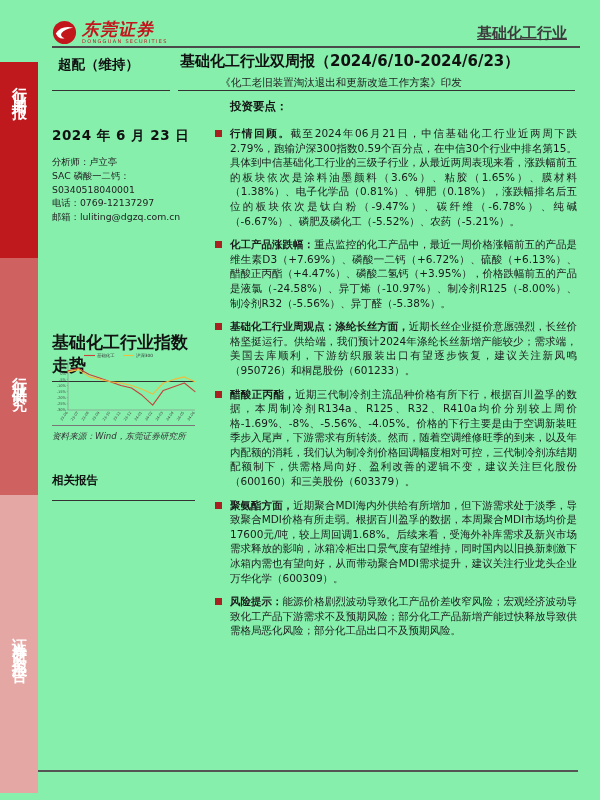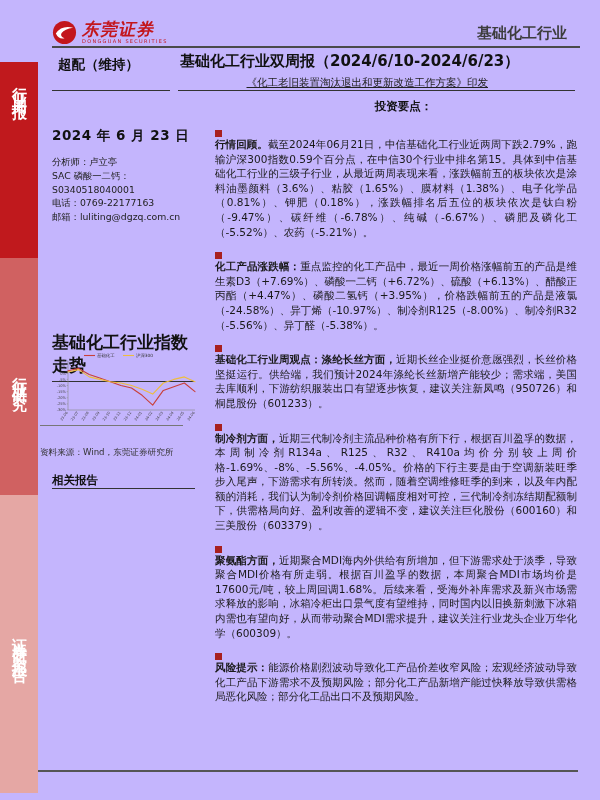"东莞证券" .page { background: #c4b5fd -> #86efac }
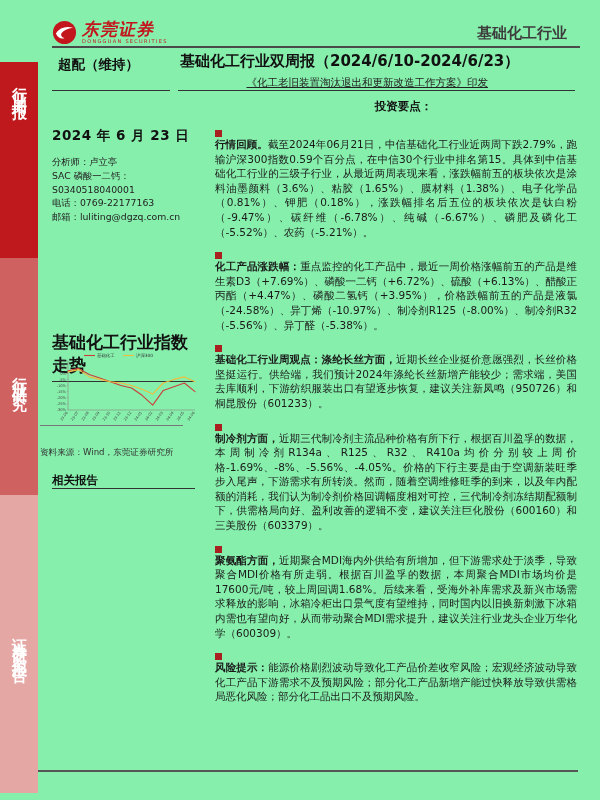"基础化工行业" .industry-tag { text-decoration: none -> underline }
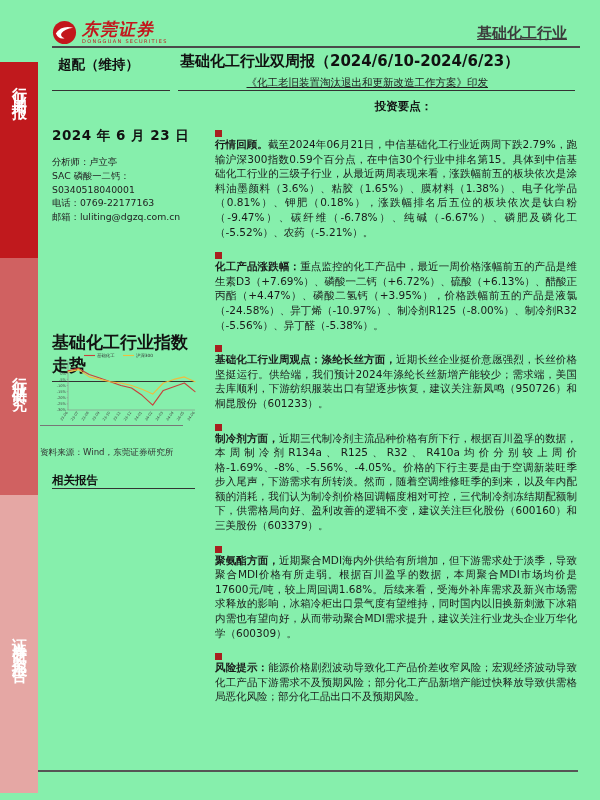"《化工老旧装置淘汰退出和更新改造工作方案》印发" .report-subtitle { left: 174px -> 184px; text-align: right -> center; text-decoration: underline -> none }
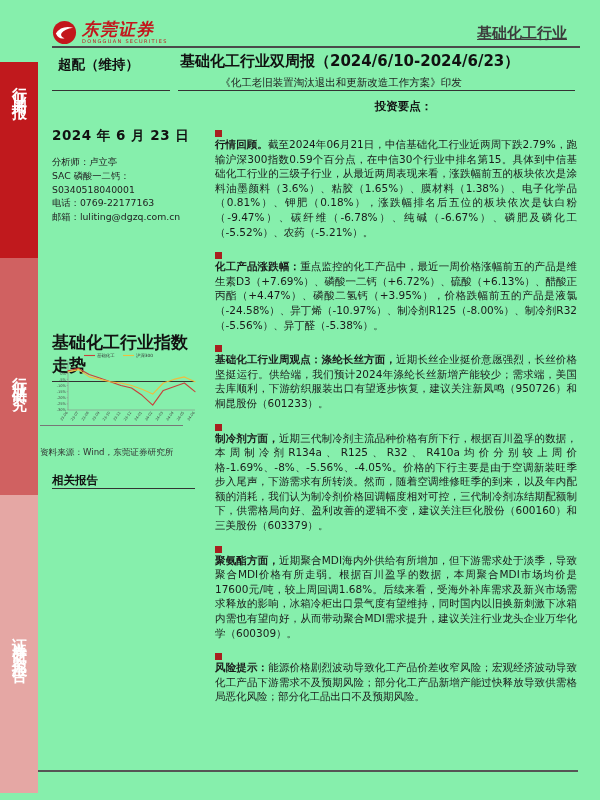"投资要点：" .main-heading { text-align: center -> none }
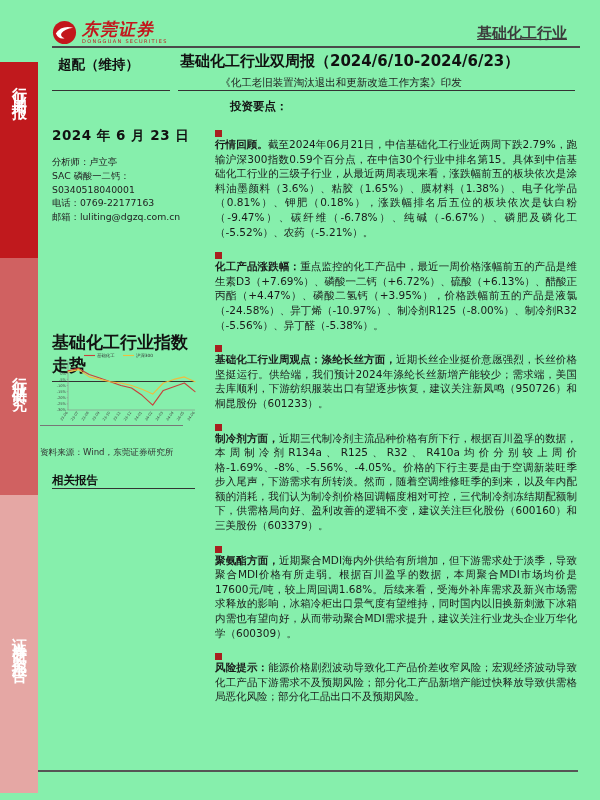"行情回顾。截至2024年06月21日，中信基础化工行业近两周下跌2.79%，跑输" .bullet { flex-direction: column -> none }
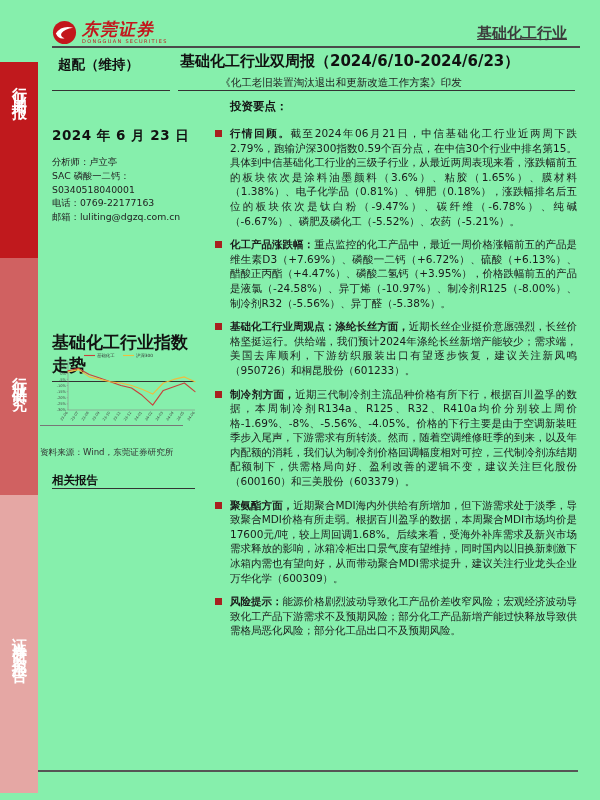"电话：0769-22177163" div { text: 0769-22177163 -> 0769-12137297 }
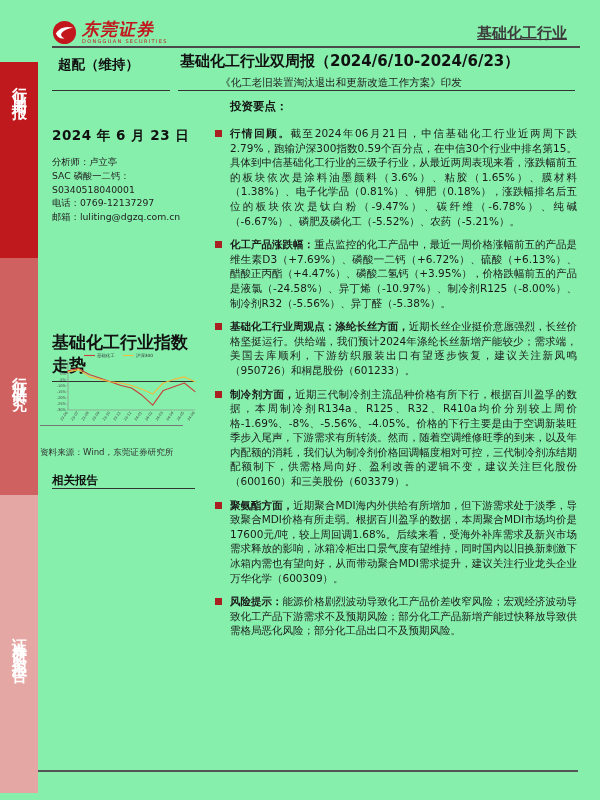"制冷剂方面，" b { text: 制冷剂方面 -> 醋酸正丙酯 }
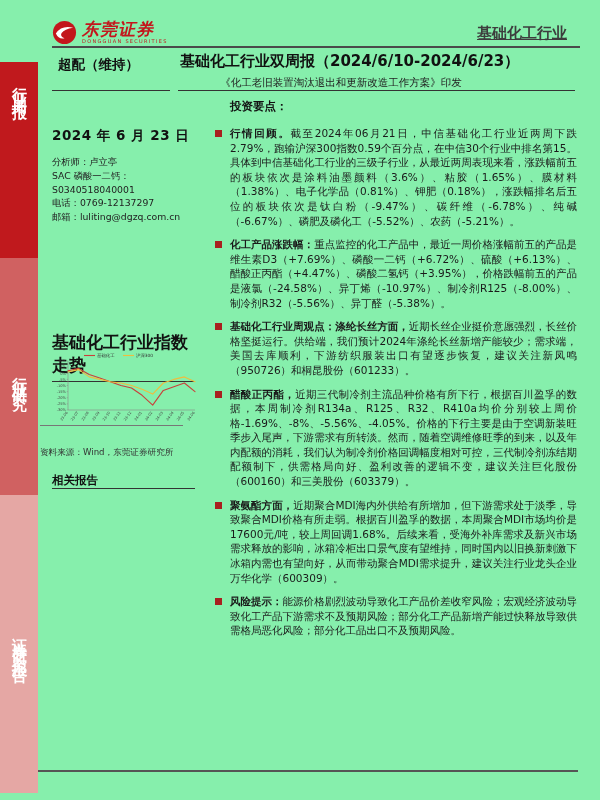"资料来源：Wind，东莞证券研究所" .source-note { font-style: none -> italic; left: 40px -> 52px; padding-top: 21px -> 5px }
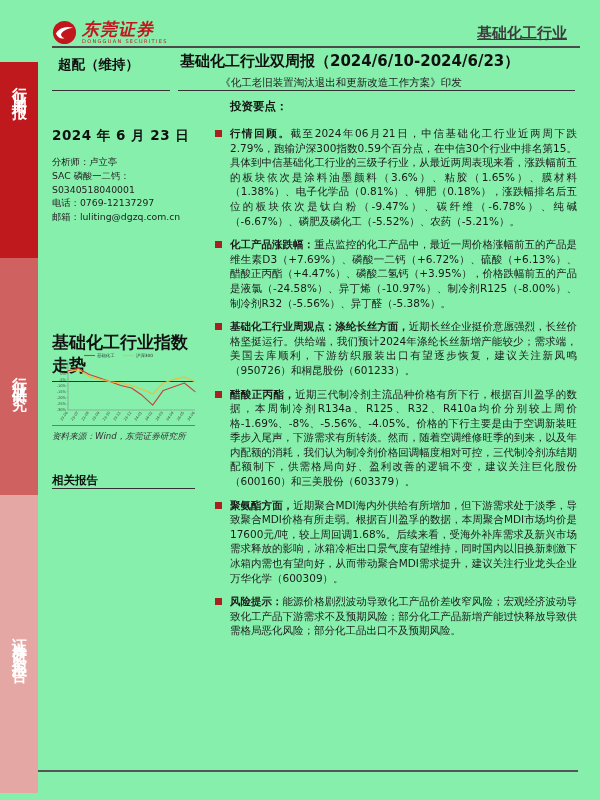"相关报告" .related-title { padding-bottom: 0 -> 12px }
